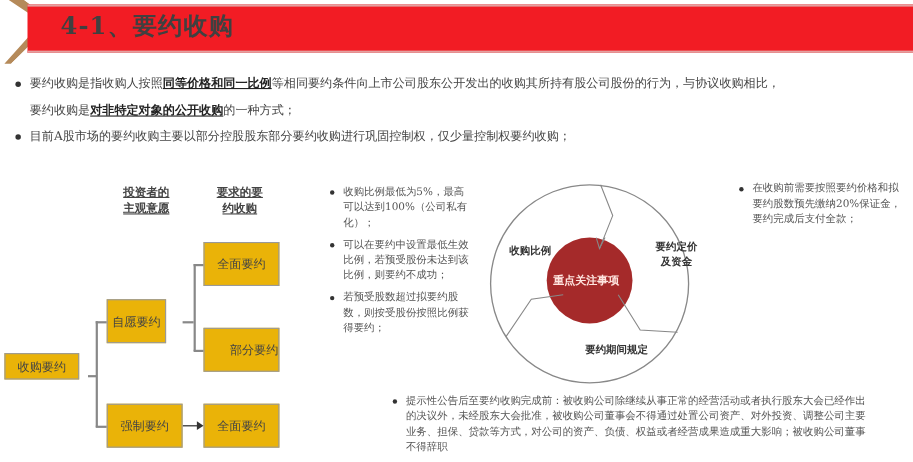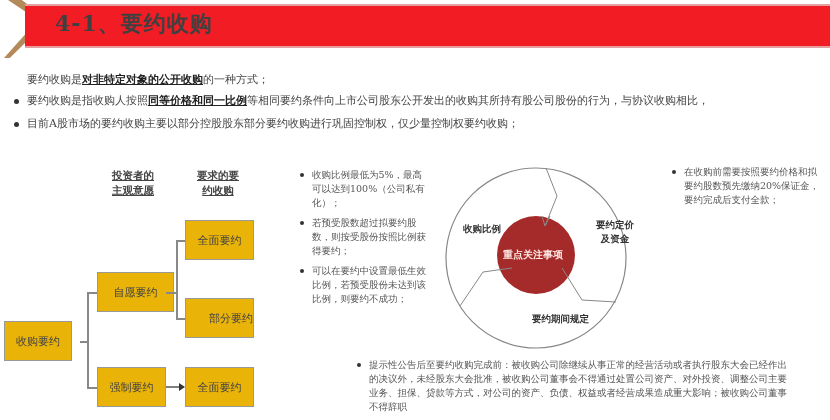"要约收购是对非特定对象的公开收购的一种方式；" div { order: before "要约收购是指收购人按照同等价格和同一比例等相同要约条件向上市公司股东公开发出的收" -> after "要约收购是指收购人按照同等价格和同一比例等相同要约条件向上市公司股东公开发出的收" }
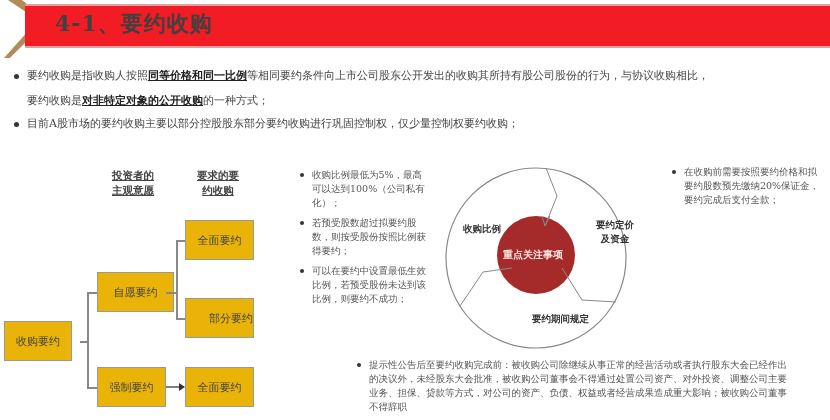"若预受股数超过拟要约股数，则按受股份按照比例获得要约；" div.item { order: before "可以在要约中设置最低生效比例，若预受股份未达到该比例，则要约不成功；" -> after "可以在要约中设置最低生效比例，若预受股份未达到该比例，则要约不成功；" }
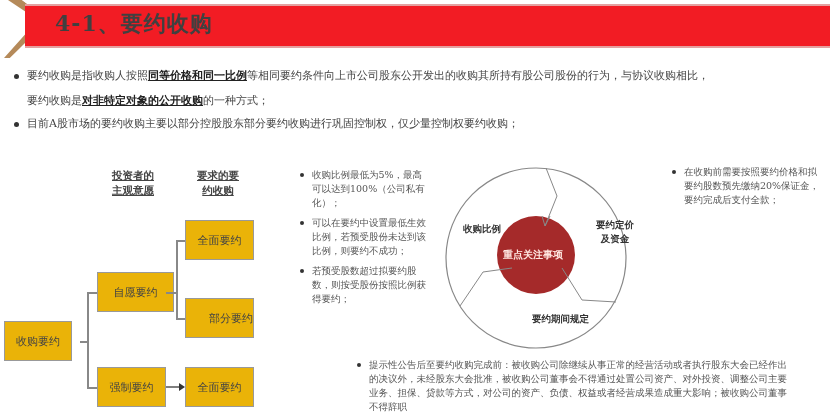"自愿要约" div.box { width: 77px -> 54px }
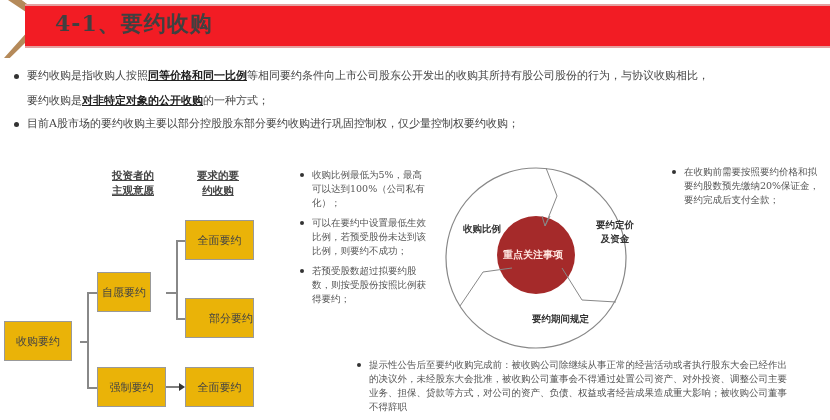"收购要约" div.box { height: 40px -> 24px }
